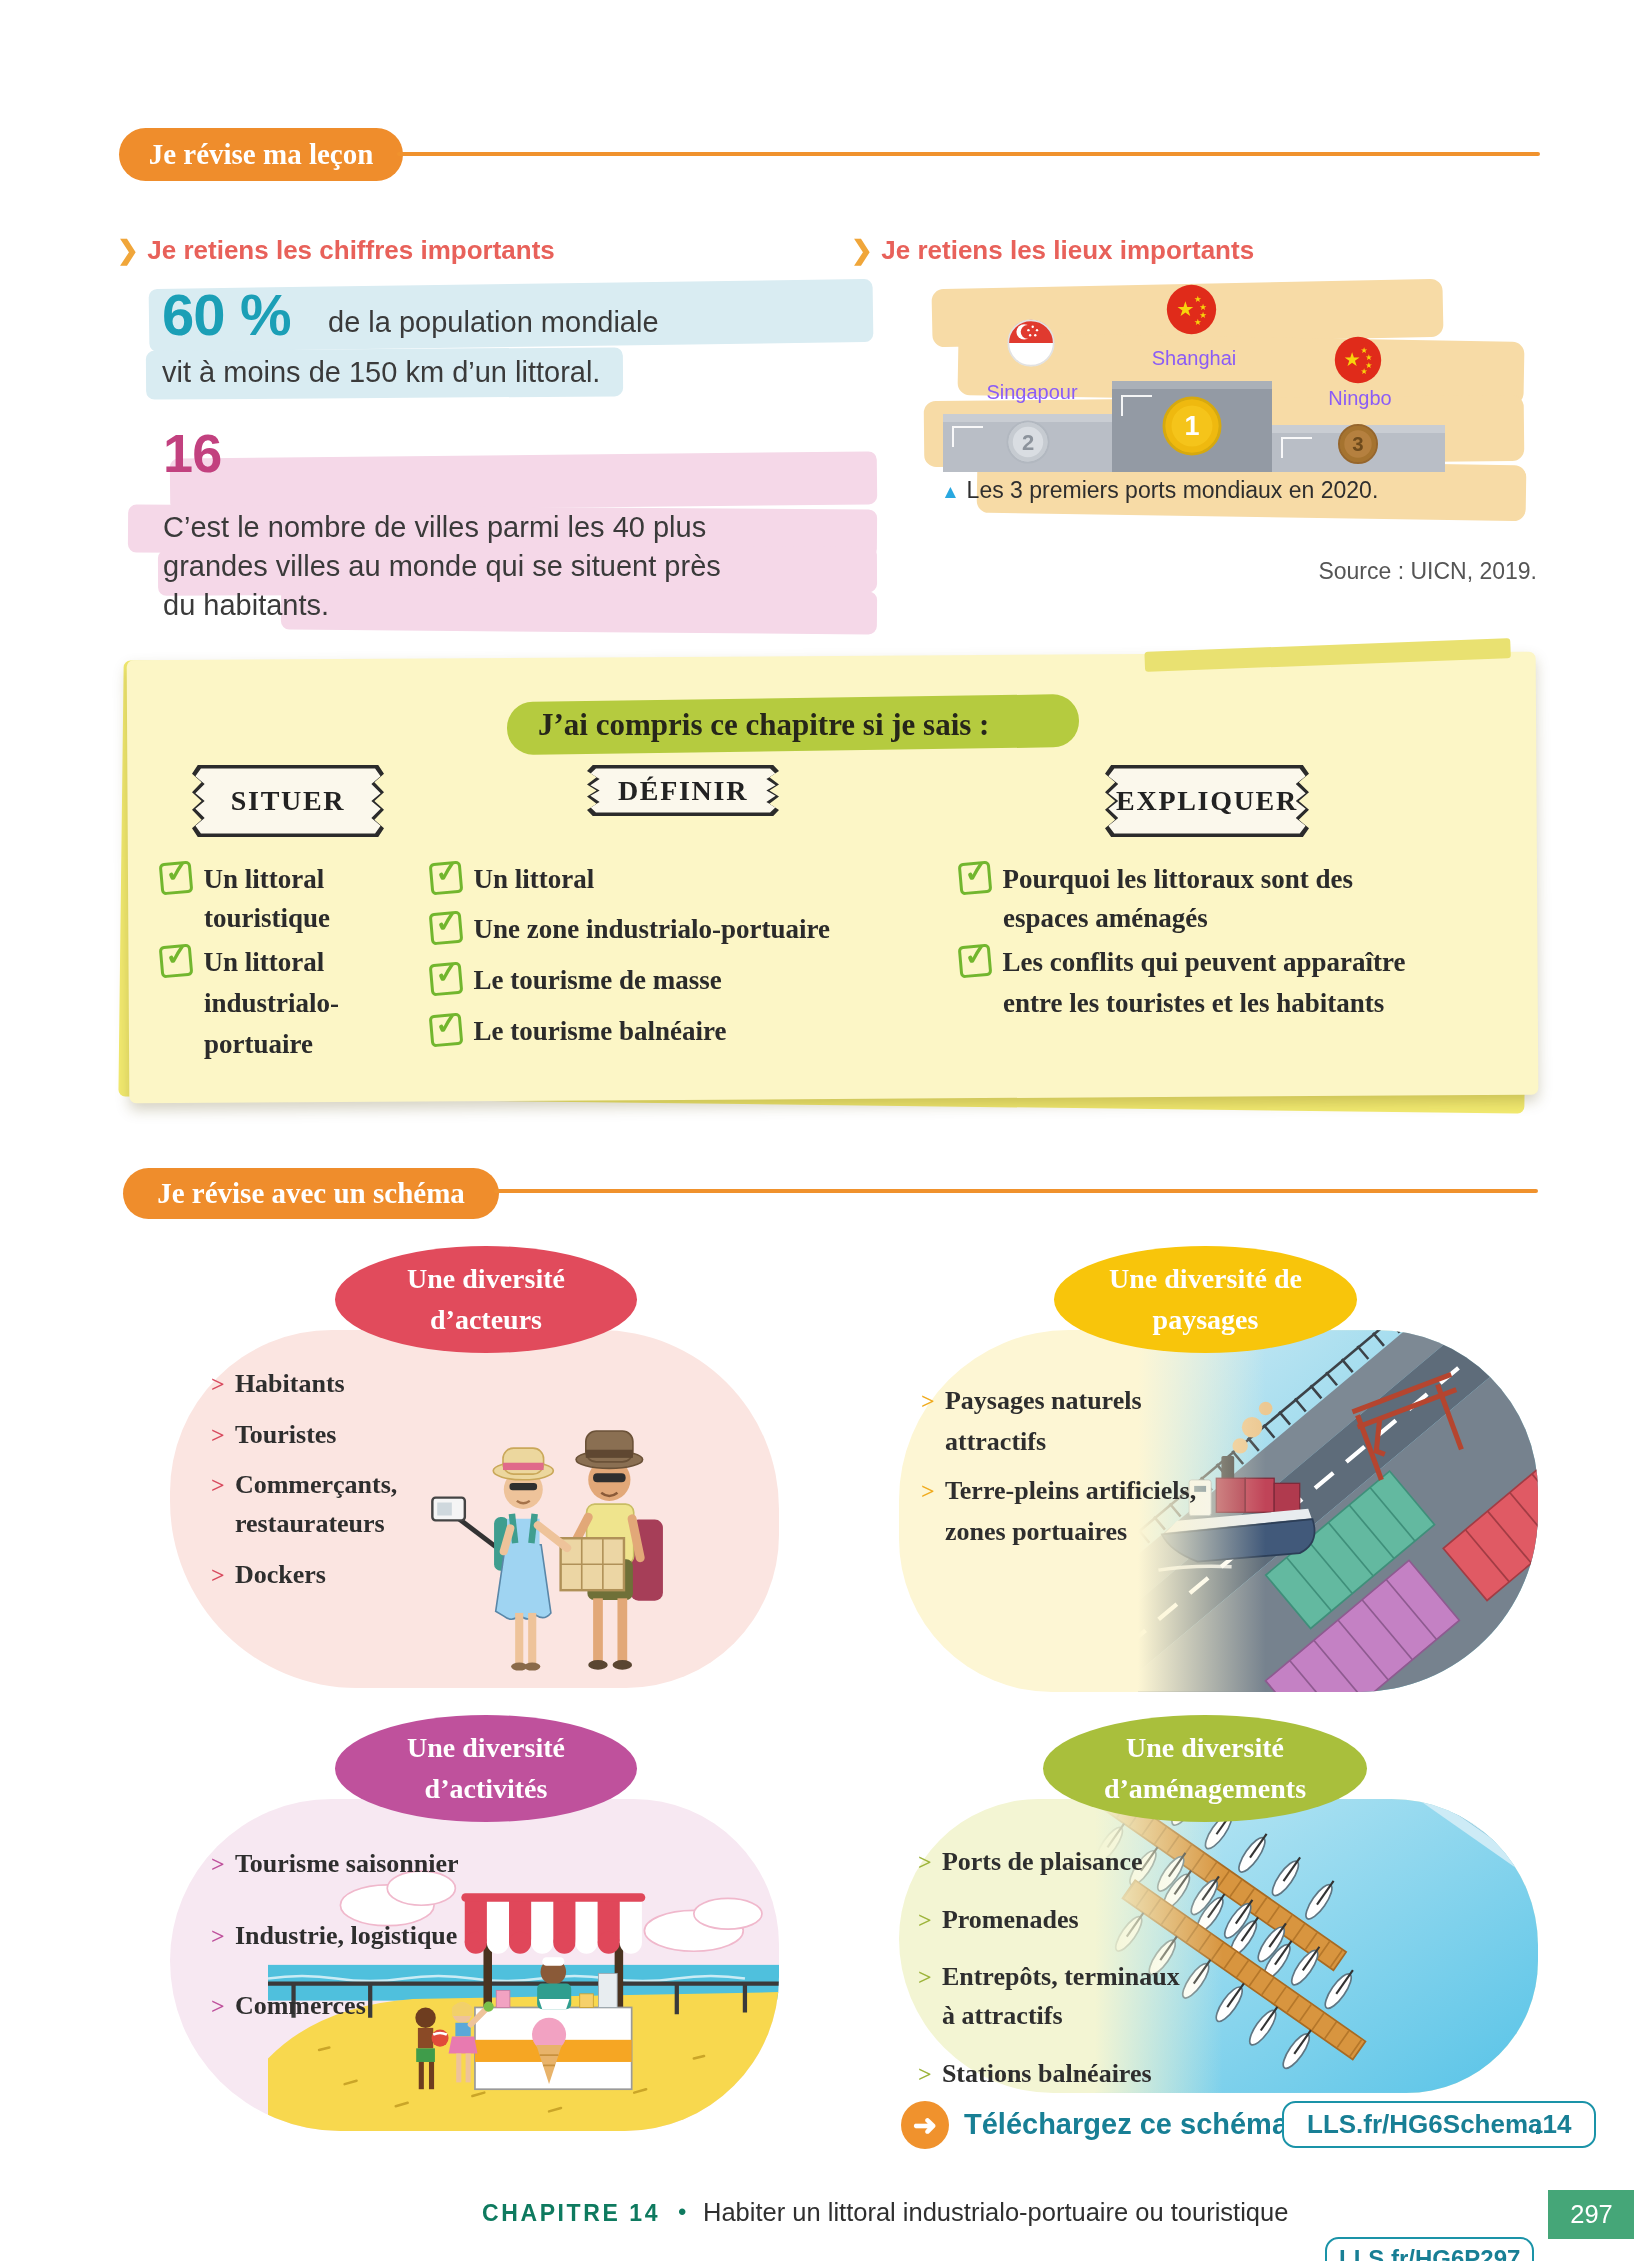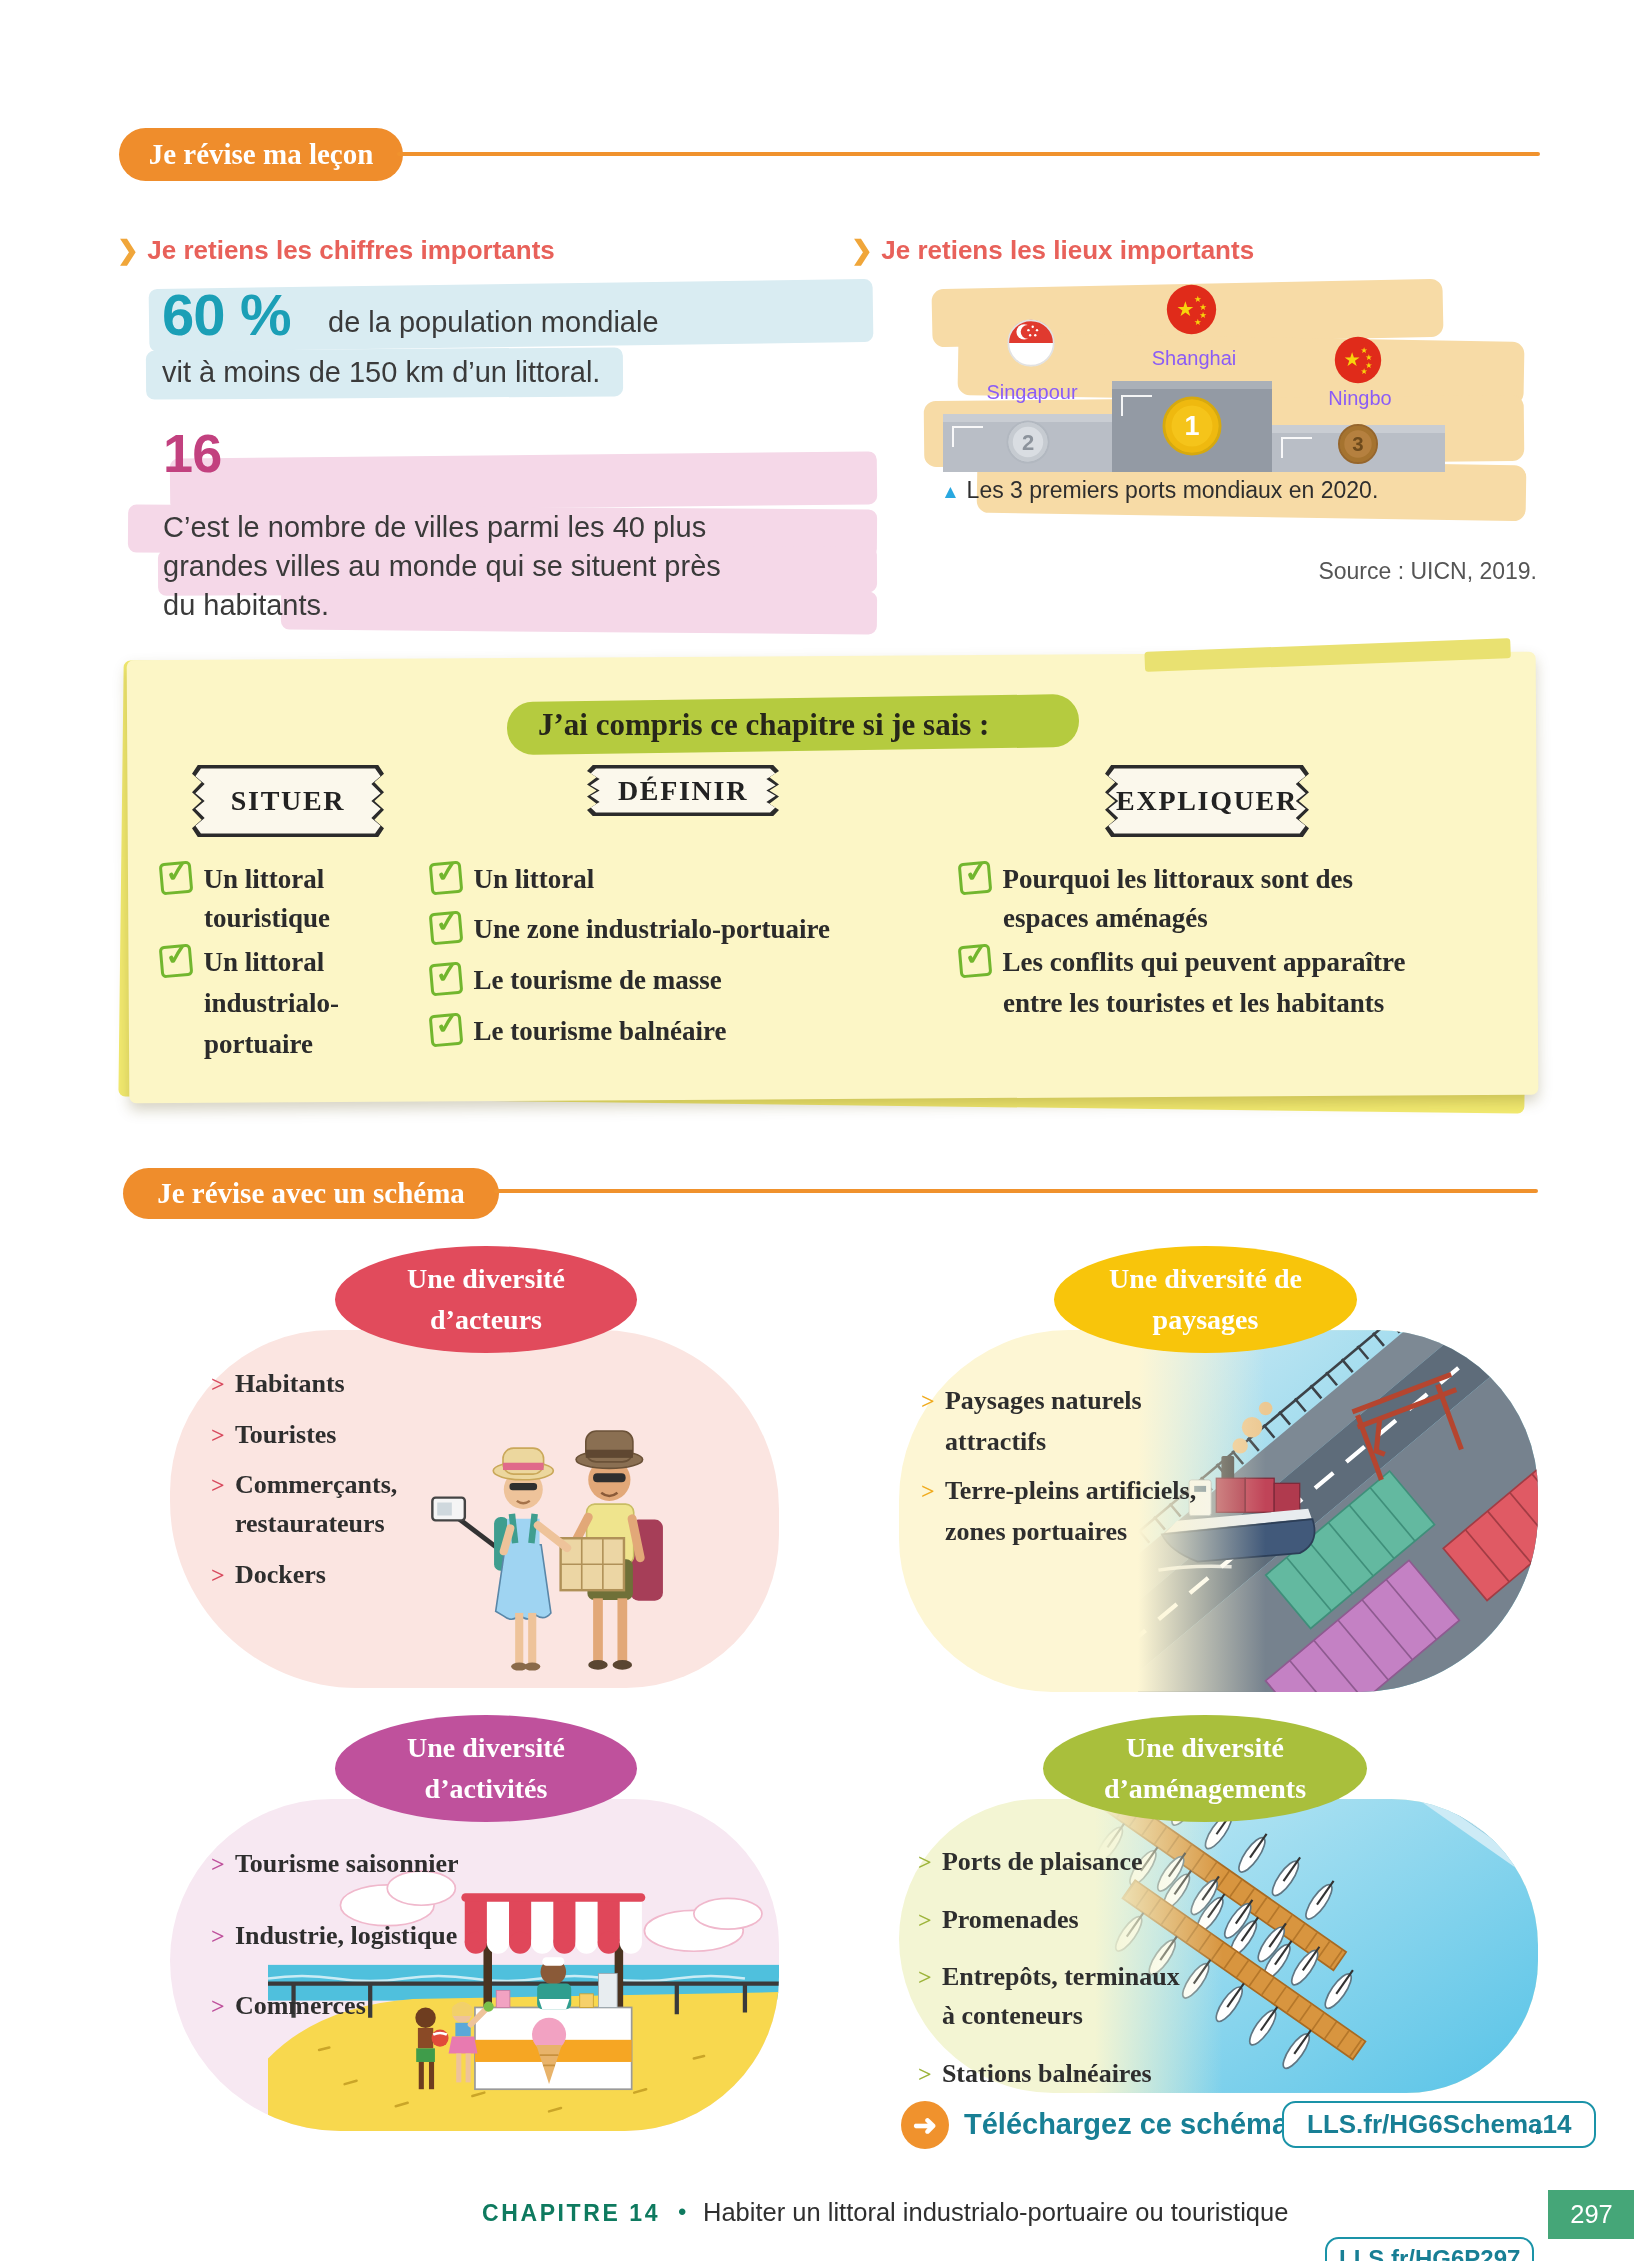"à conteneurs" span { text: conteneurs -> attractifs }
